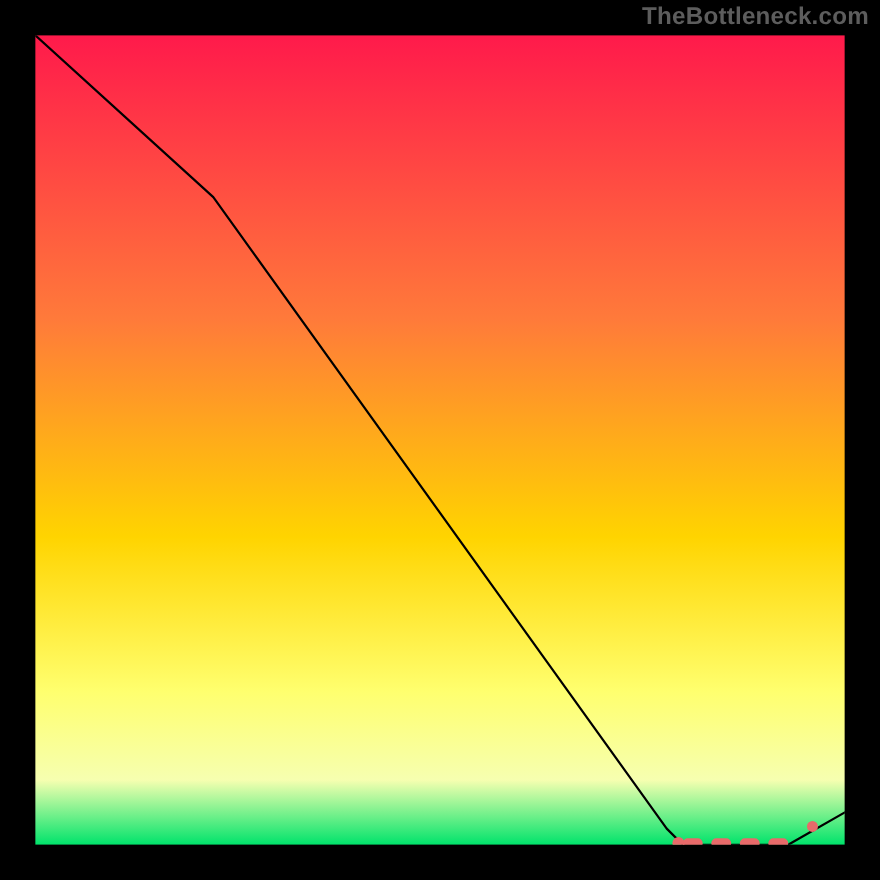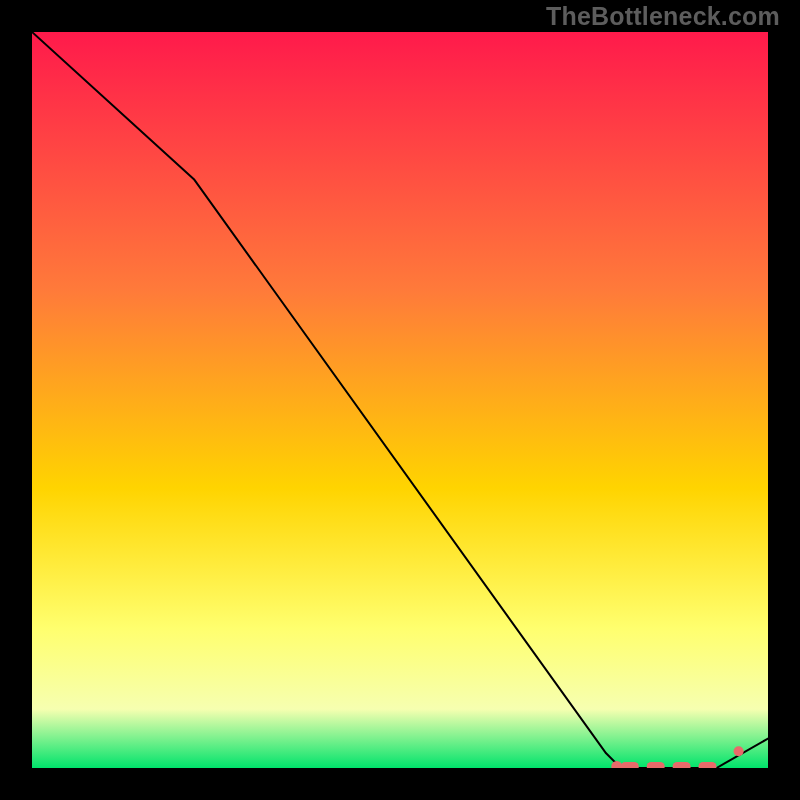"TheBottleneck.com" .watermark { font-size: 25px -> 22px; right: 20px -> 10px }
